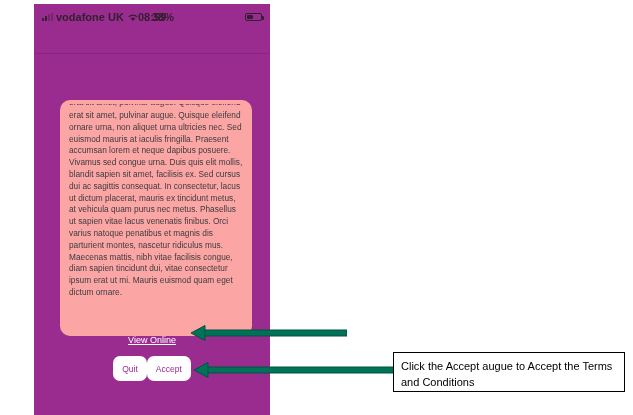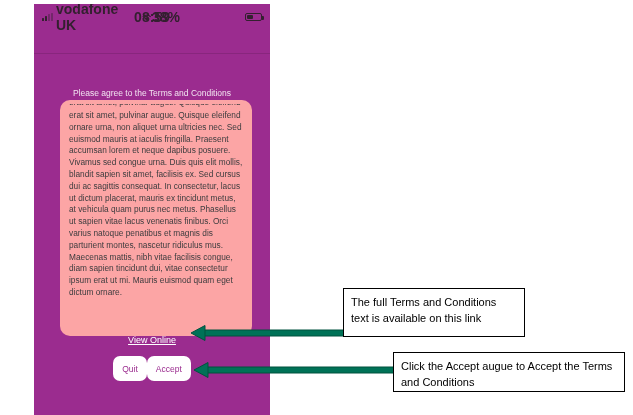"vodafone UK" .statusbar { font-size: 14px -> 11px }
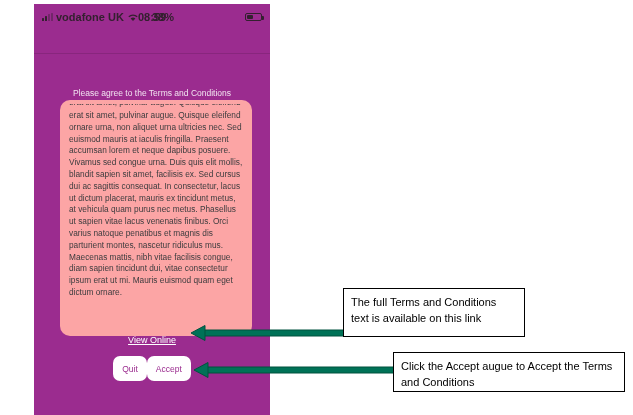"Please agree to the Terms" div.ph-subtitle { html: <div>Please agree to the Terms and Conditions</div> -> none }
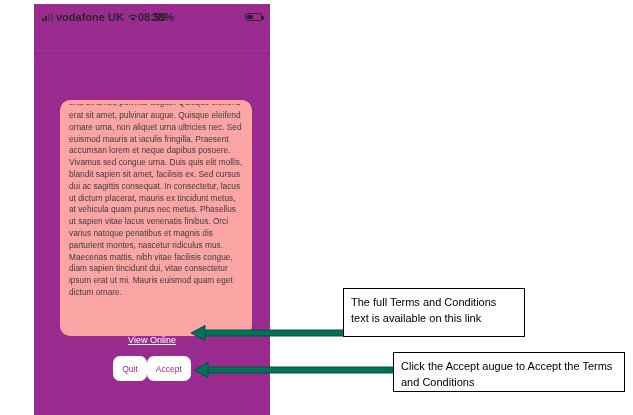"The full Terms and Conditions" div.callout { html: <div>The full Terms and Conditions text is available on this link</div> -> none }
